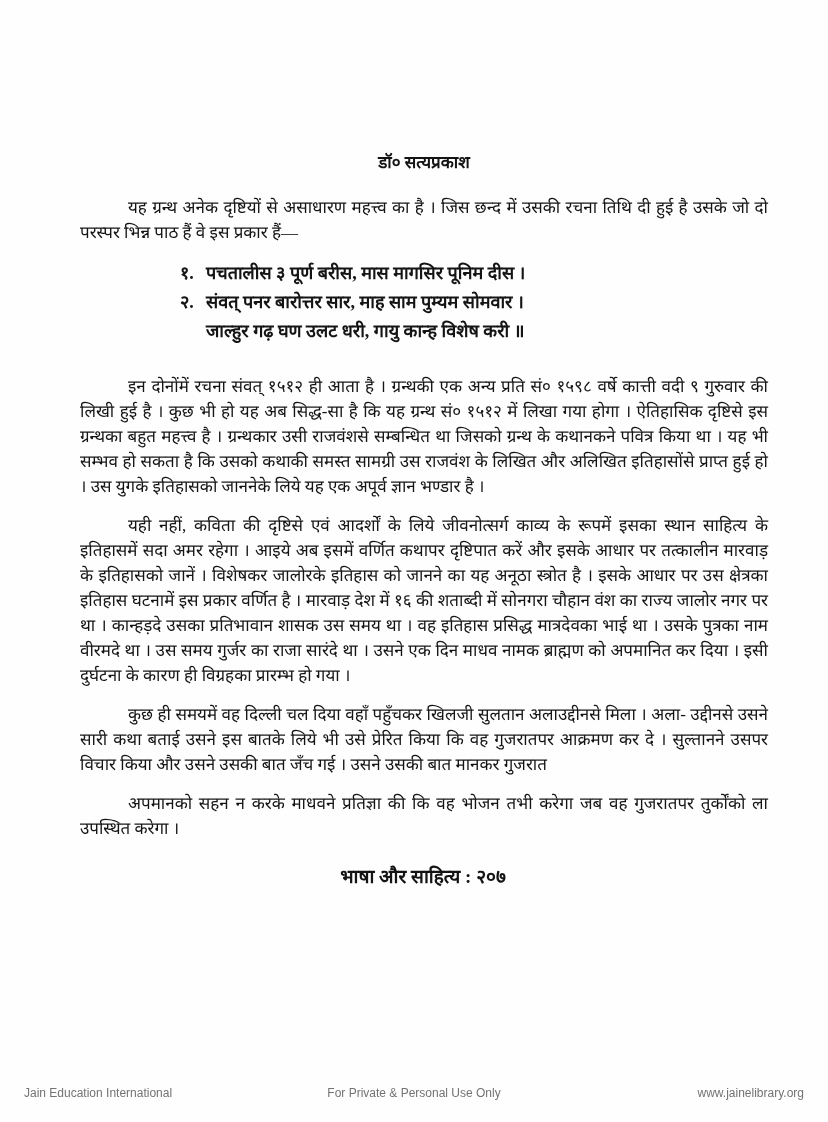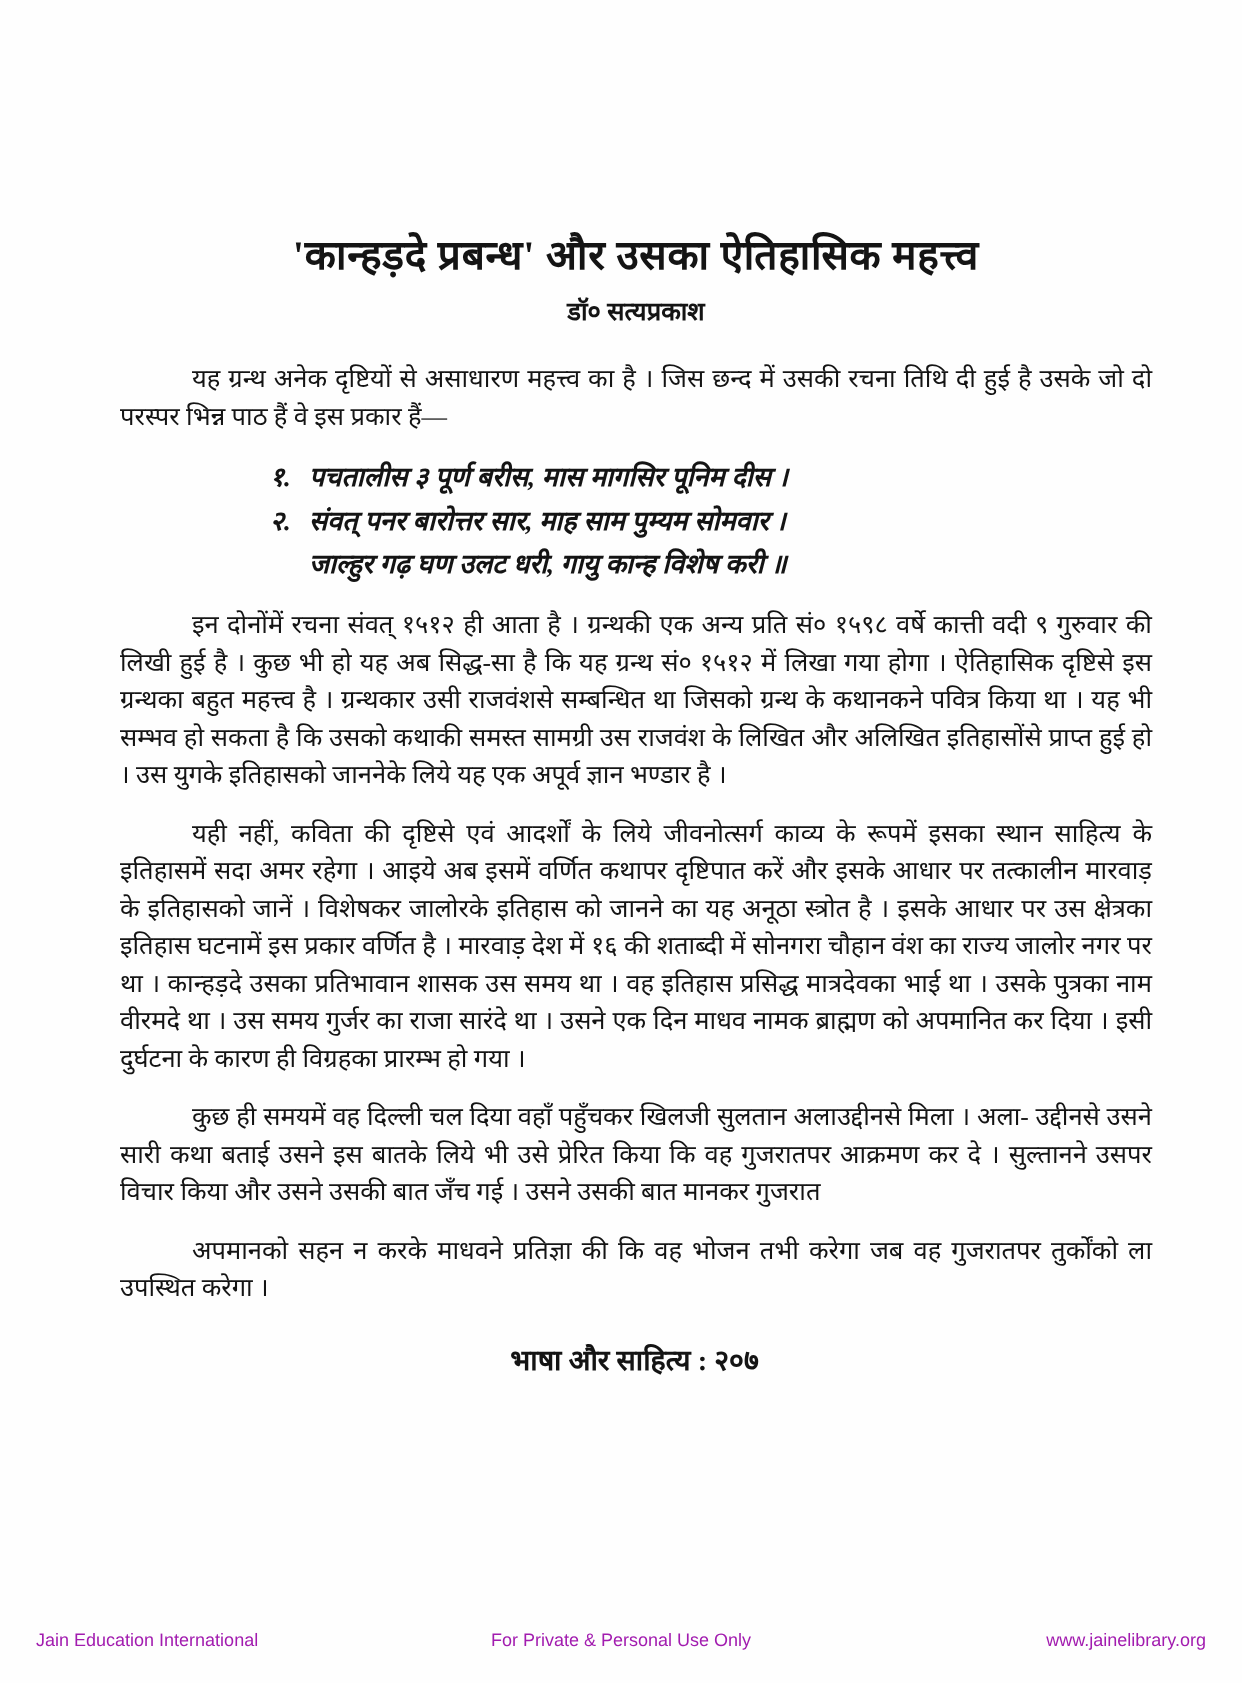"'कान्हड़दे प्रबन्ध' और उसका ऐतिहासिक" h1.doc-title { html: <h1>'कान्हड़दे प्रबन्ध' और उसका ऐतिहासिक महत्त्व</h1> -> none }
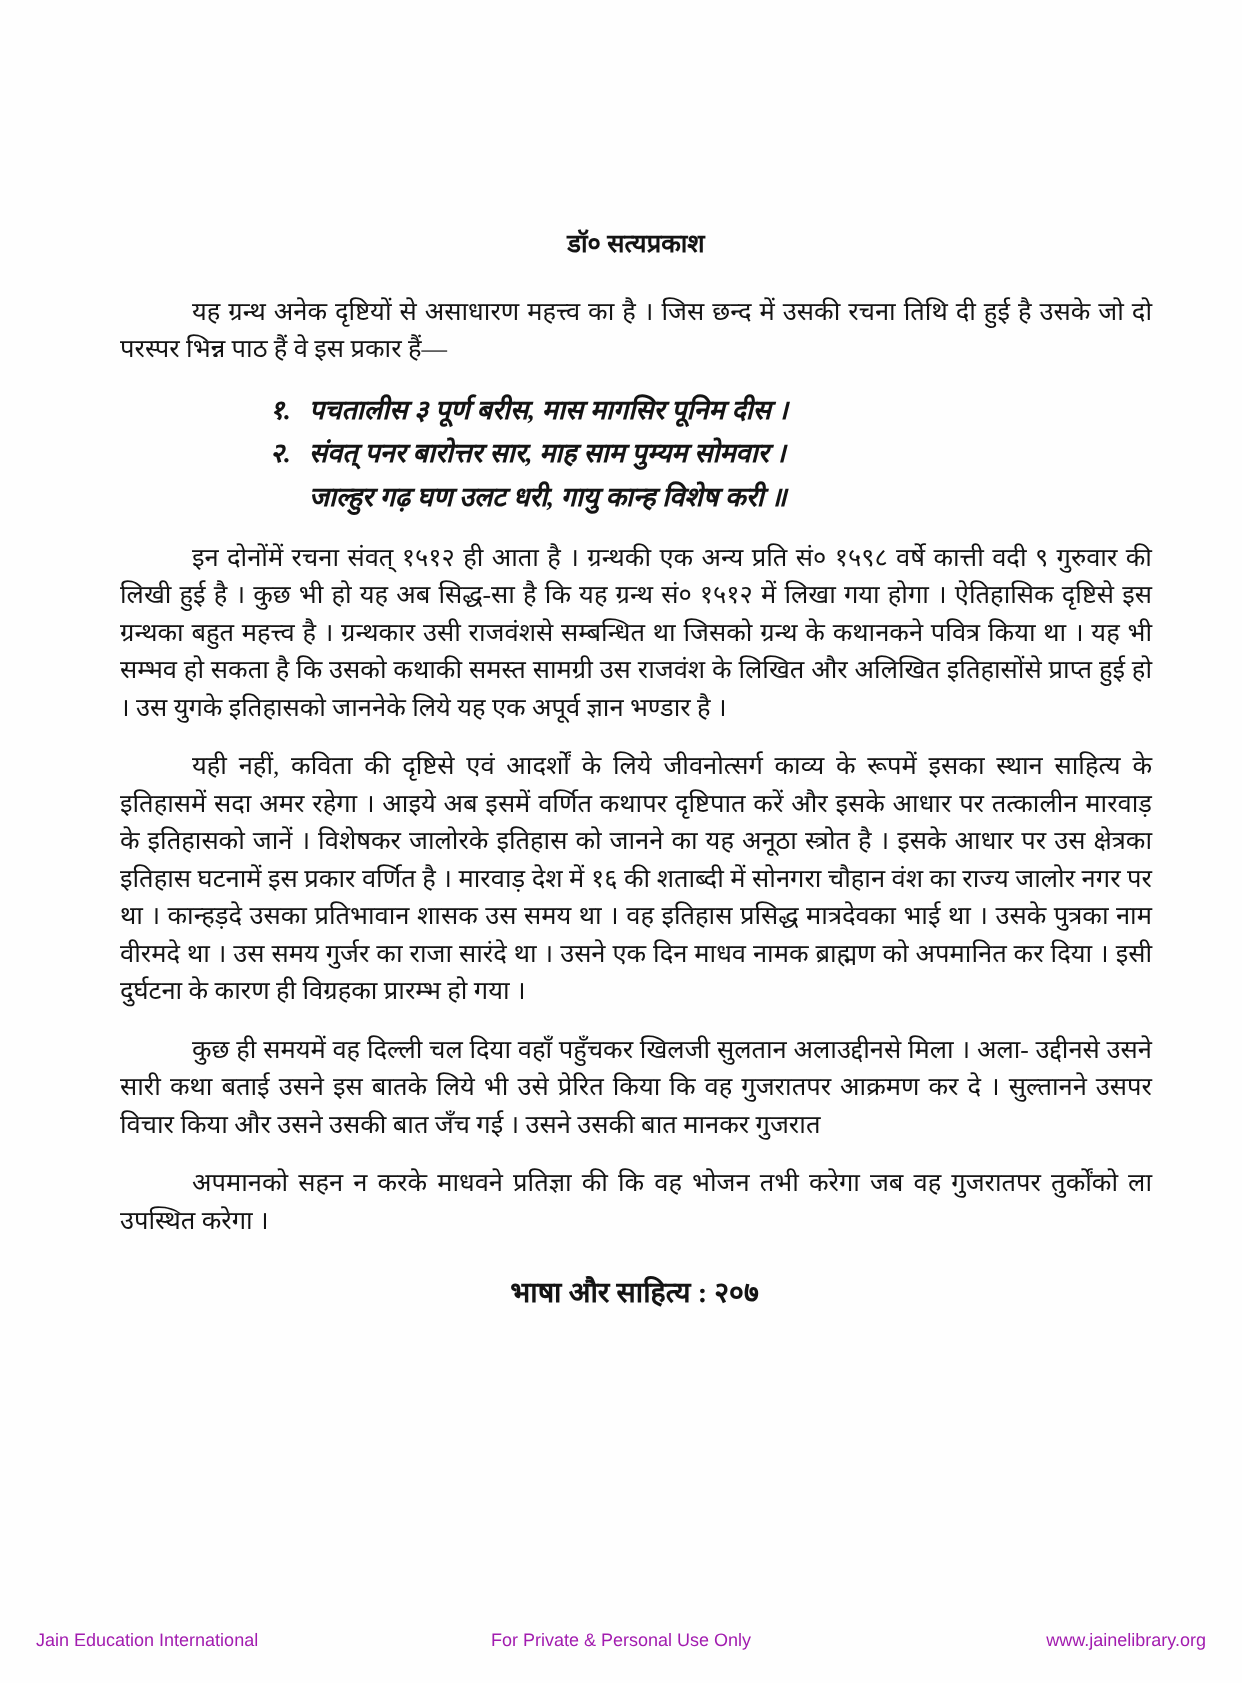"१. पचतालीस ३ पूर्ण बरीस," .verse-block { font-style: italic -> none; margin: 6px 0 13px 100px -> 6px 0 28px 100px }
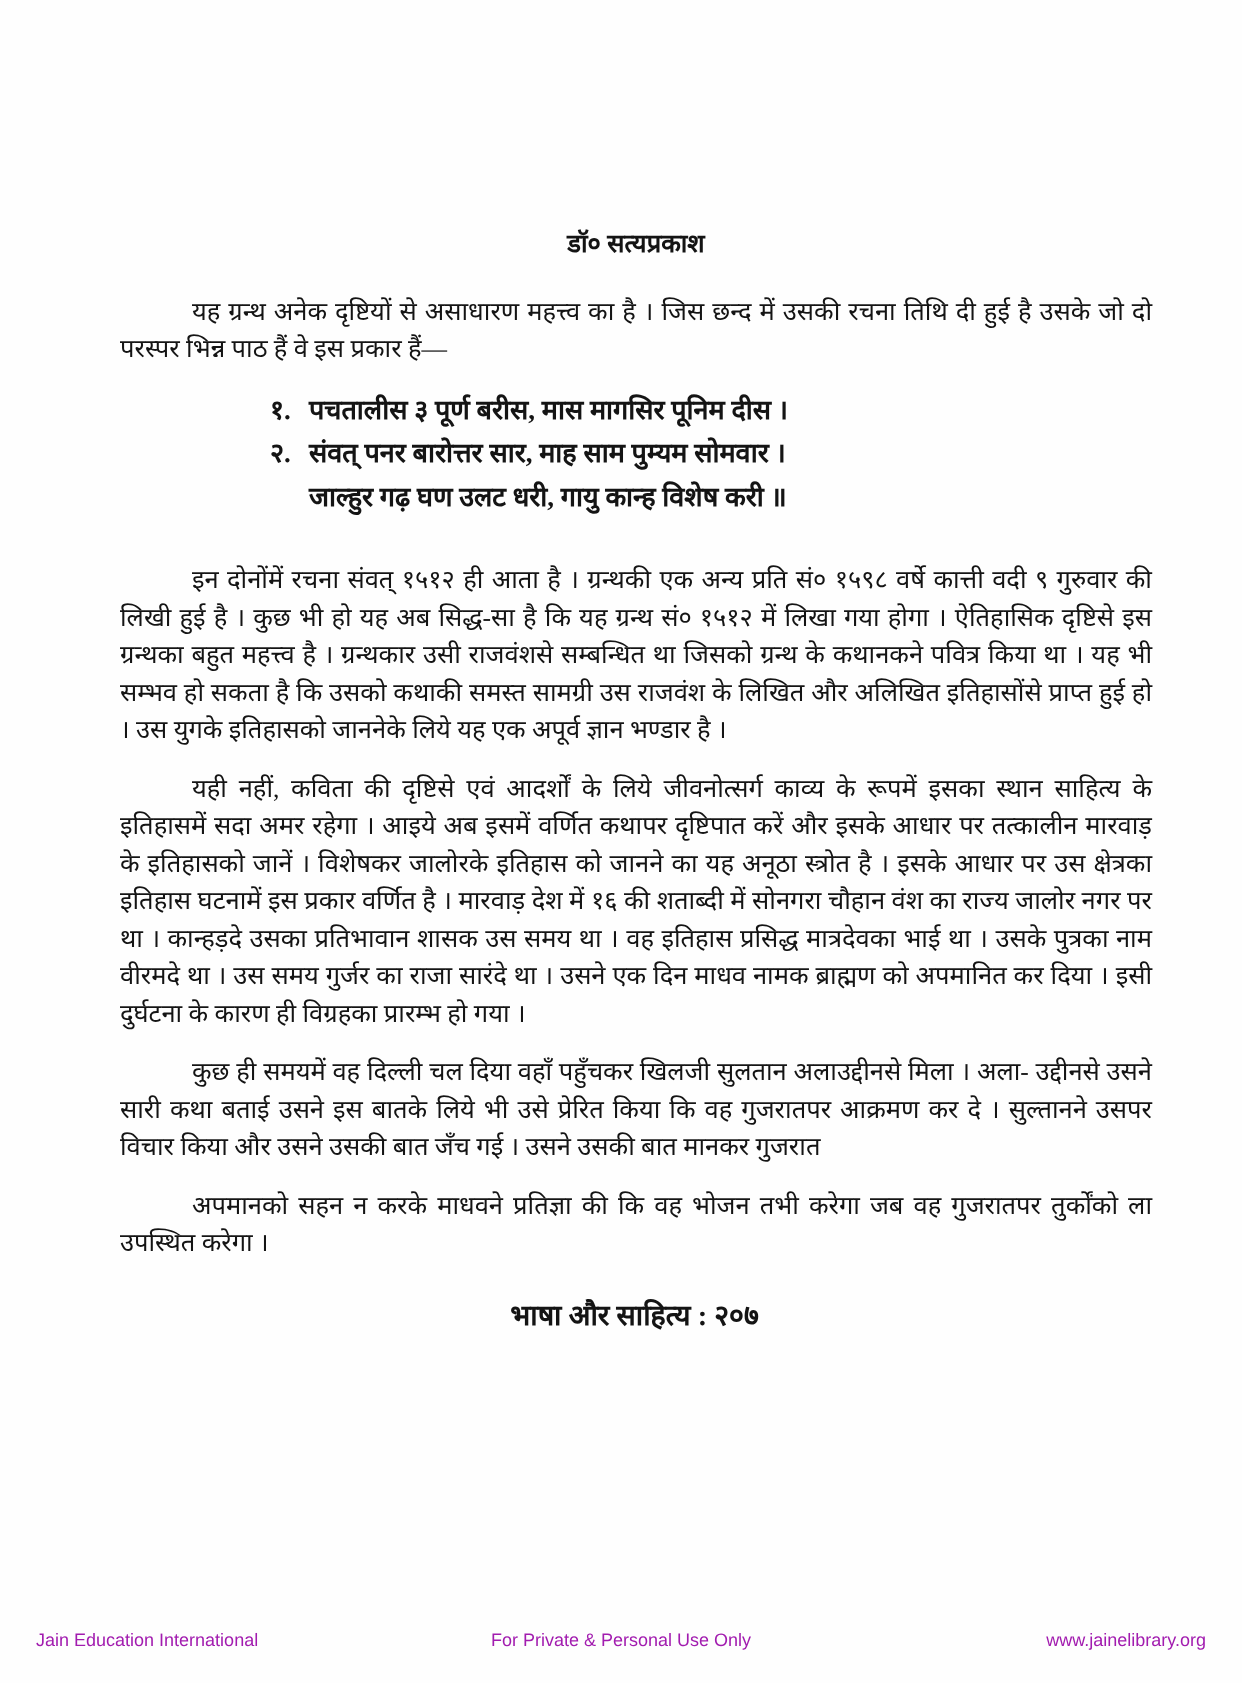"Jain Education International" .bottom-bar { color: #a21caf -> #737373 }
